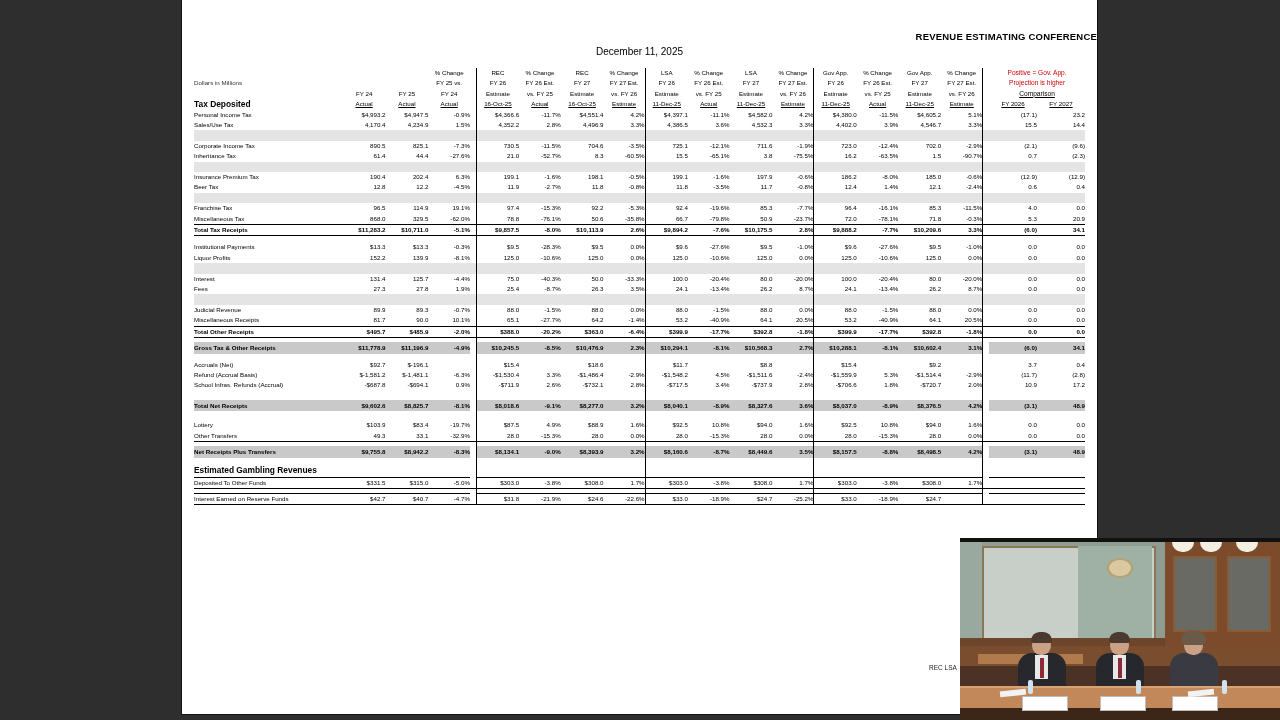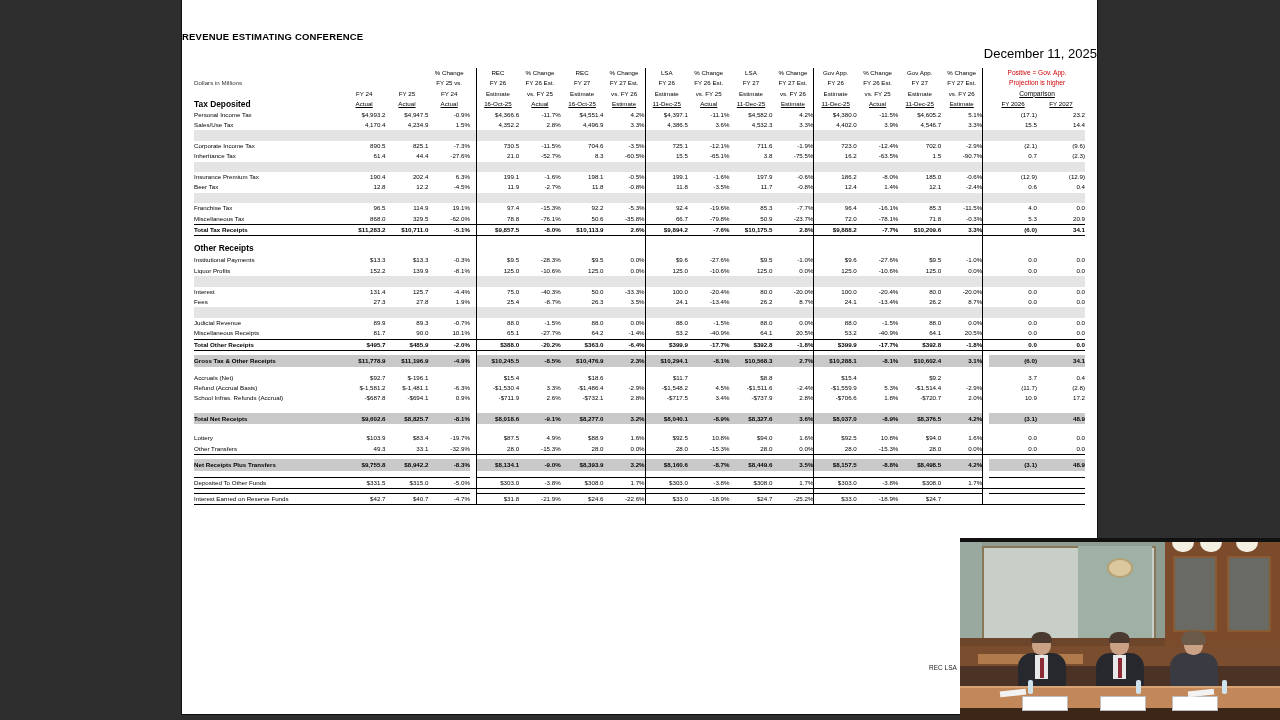"REVENUE ESTIMATING CONFERENCE" .doc-title { text-align: left -> right }
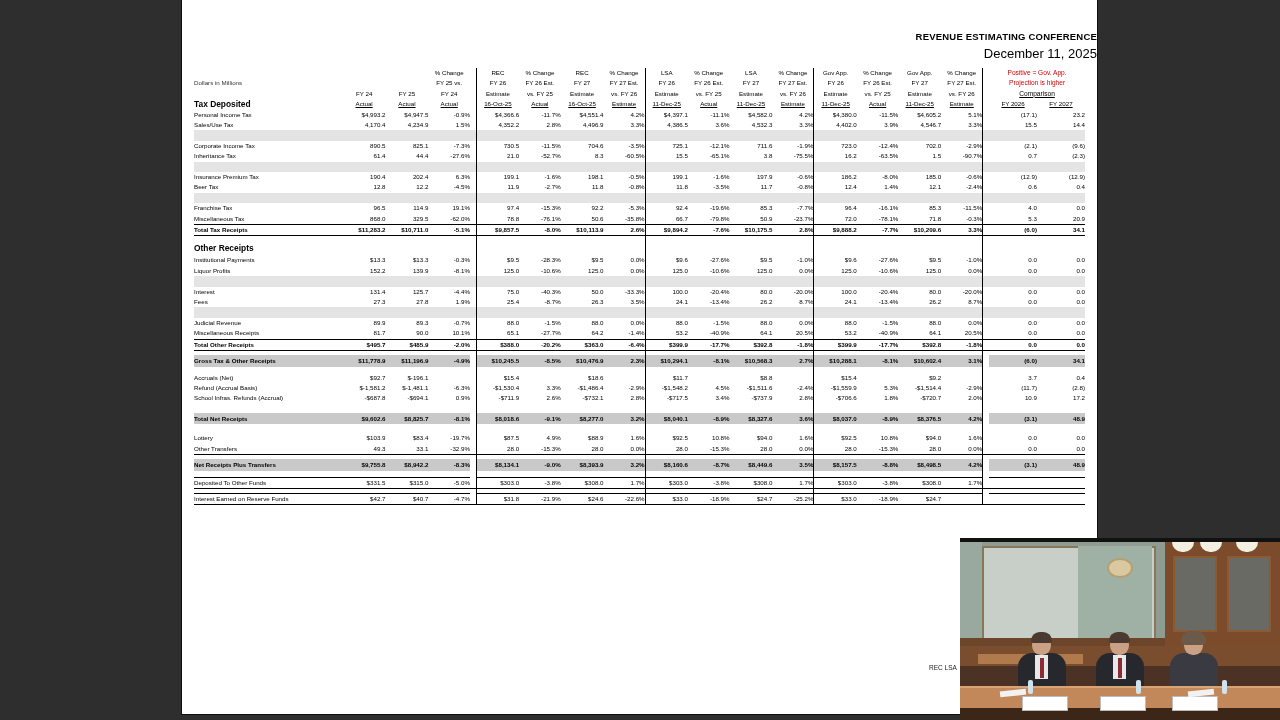"December 11, 2025" .doc-date { font-size: 13px -> 10px; text-align: right -> center }
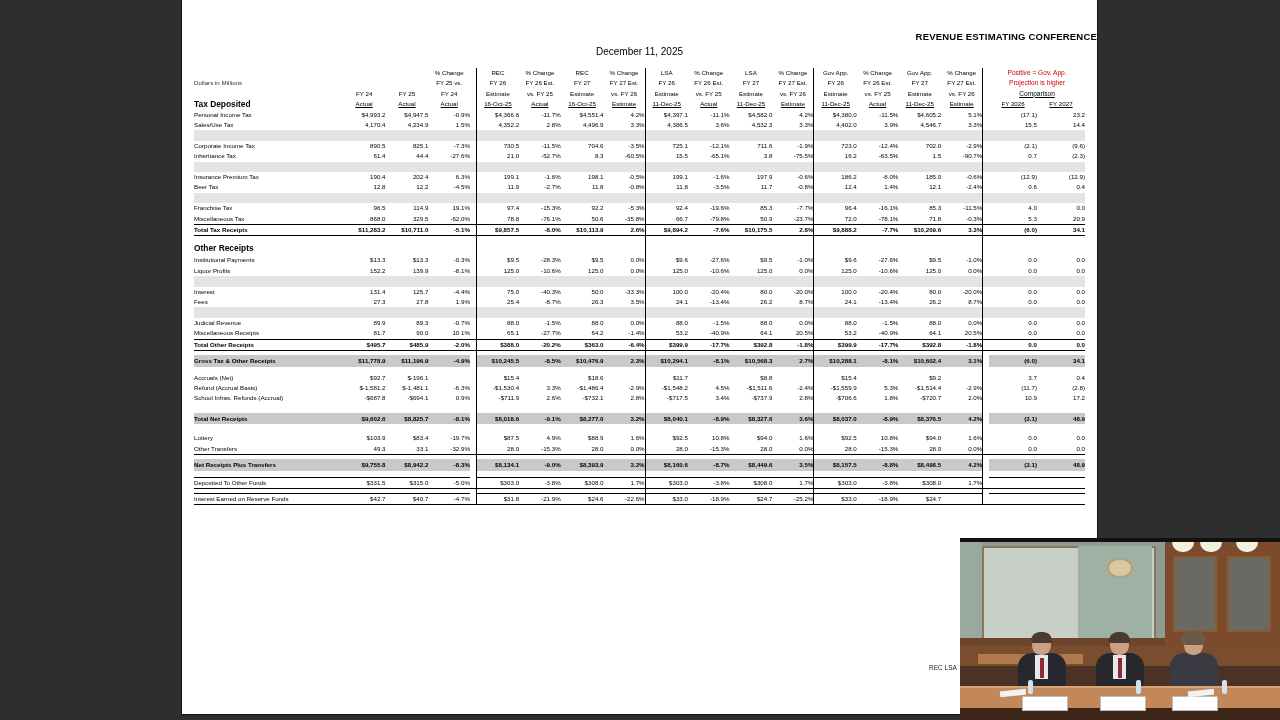"Other Receipts" tr.sect { html: <tr> <td>Other Receipts</td> <td></td> <td></td> <td></td> <td></td> <td></td> <td></td> <td></td> <td></td> <td></td> <td></td> <td></td> <td></td> <td></td> <td></td> <td></td> <td></td> <td></td> <td></td> <td></td> </tr> -> none }
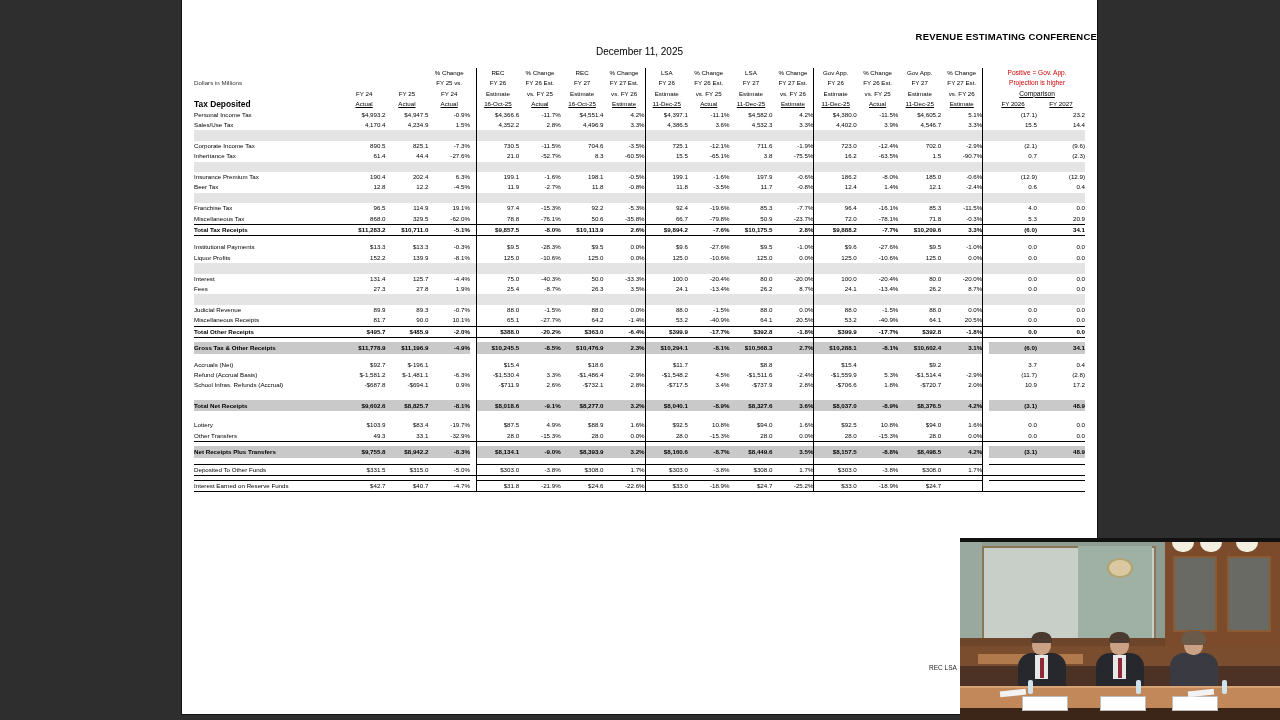"Estimated Gambling Revenues" tr.sect { html: none -> <tr> <td>Estimated Gambling Revenues</td> <td></td> <td></td> <td></td> <td></td> <td></td> <td></td> <td></td> <td></td> <td></td> <td></td> <td></td> <td></td> <td></td> <td></td> <td></td> <td></td> <td></td> <td></td> <td></td> </tr> }
